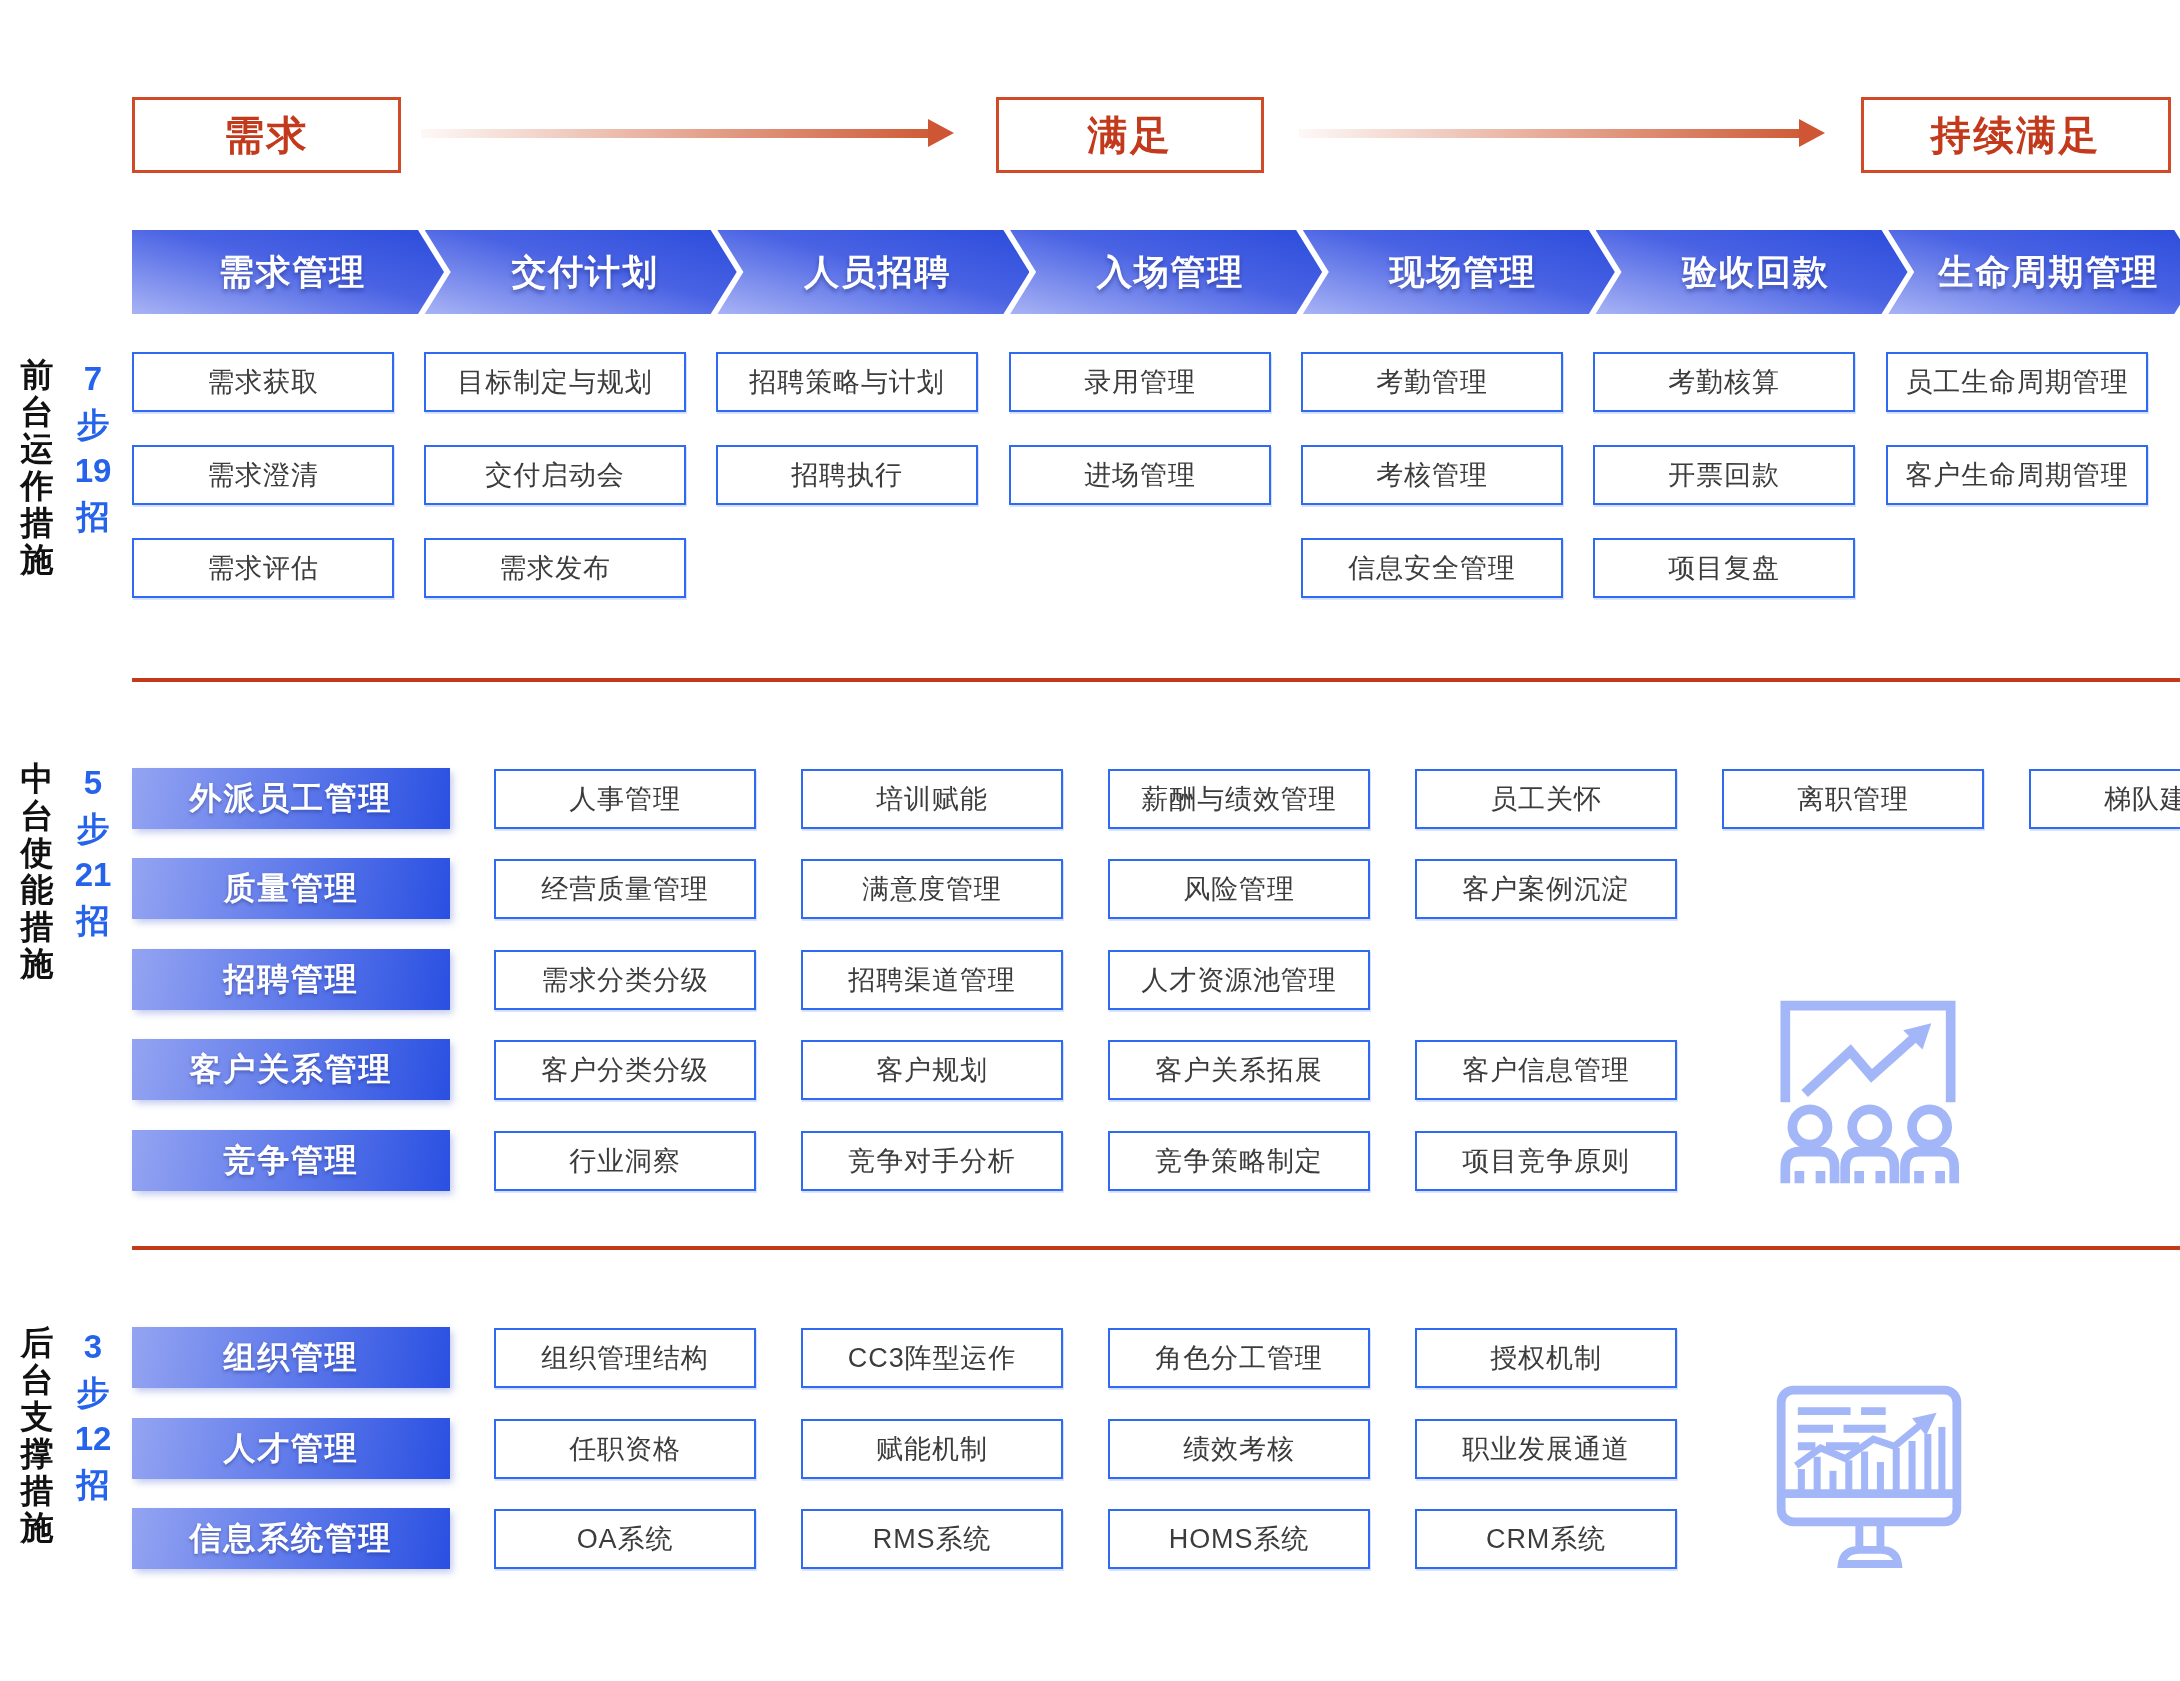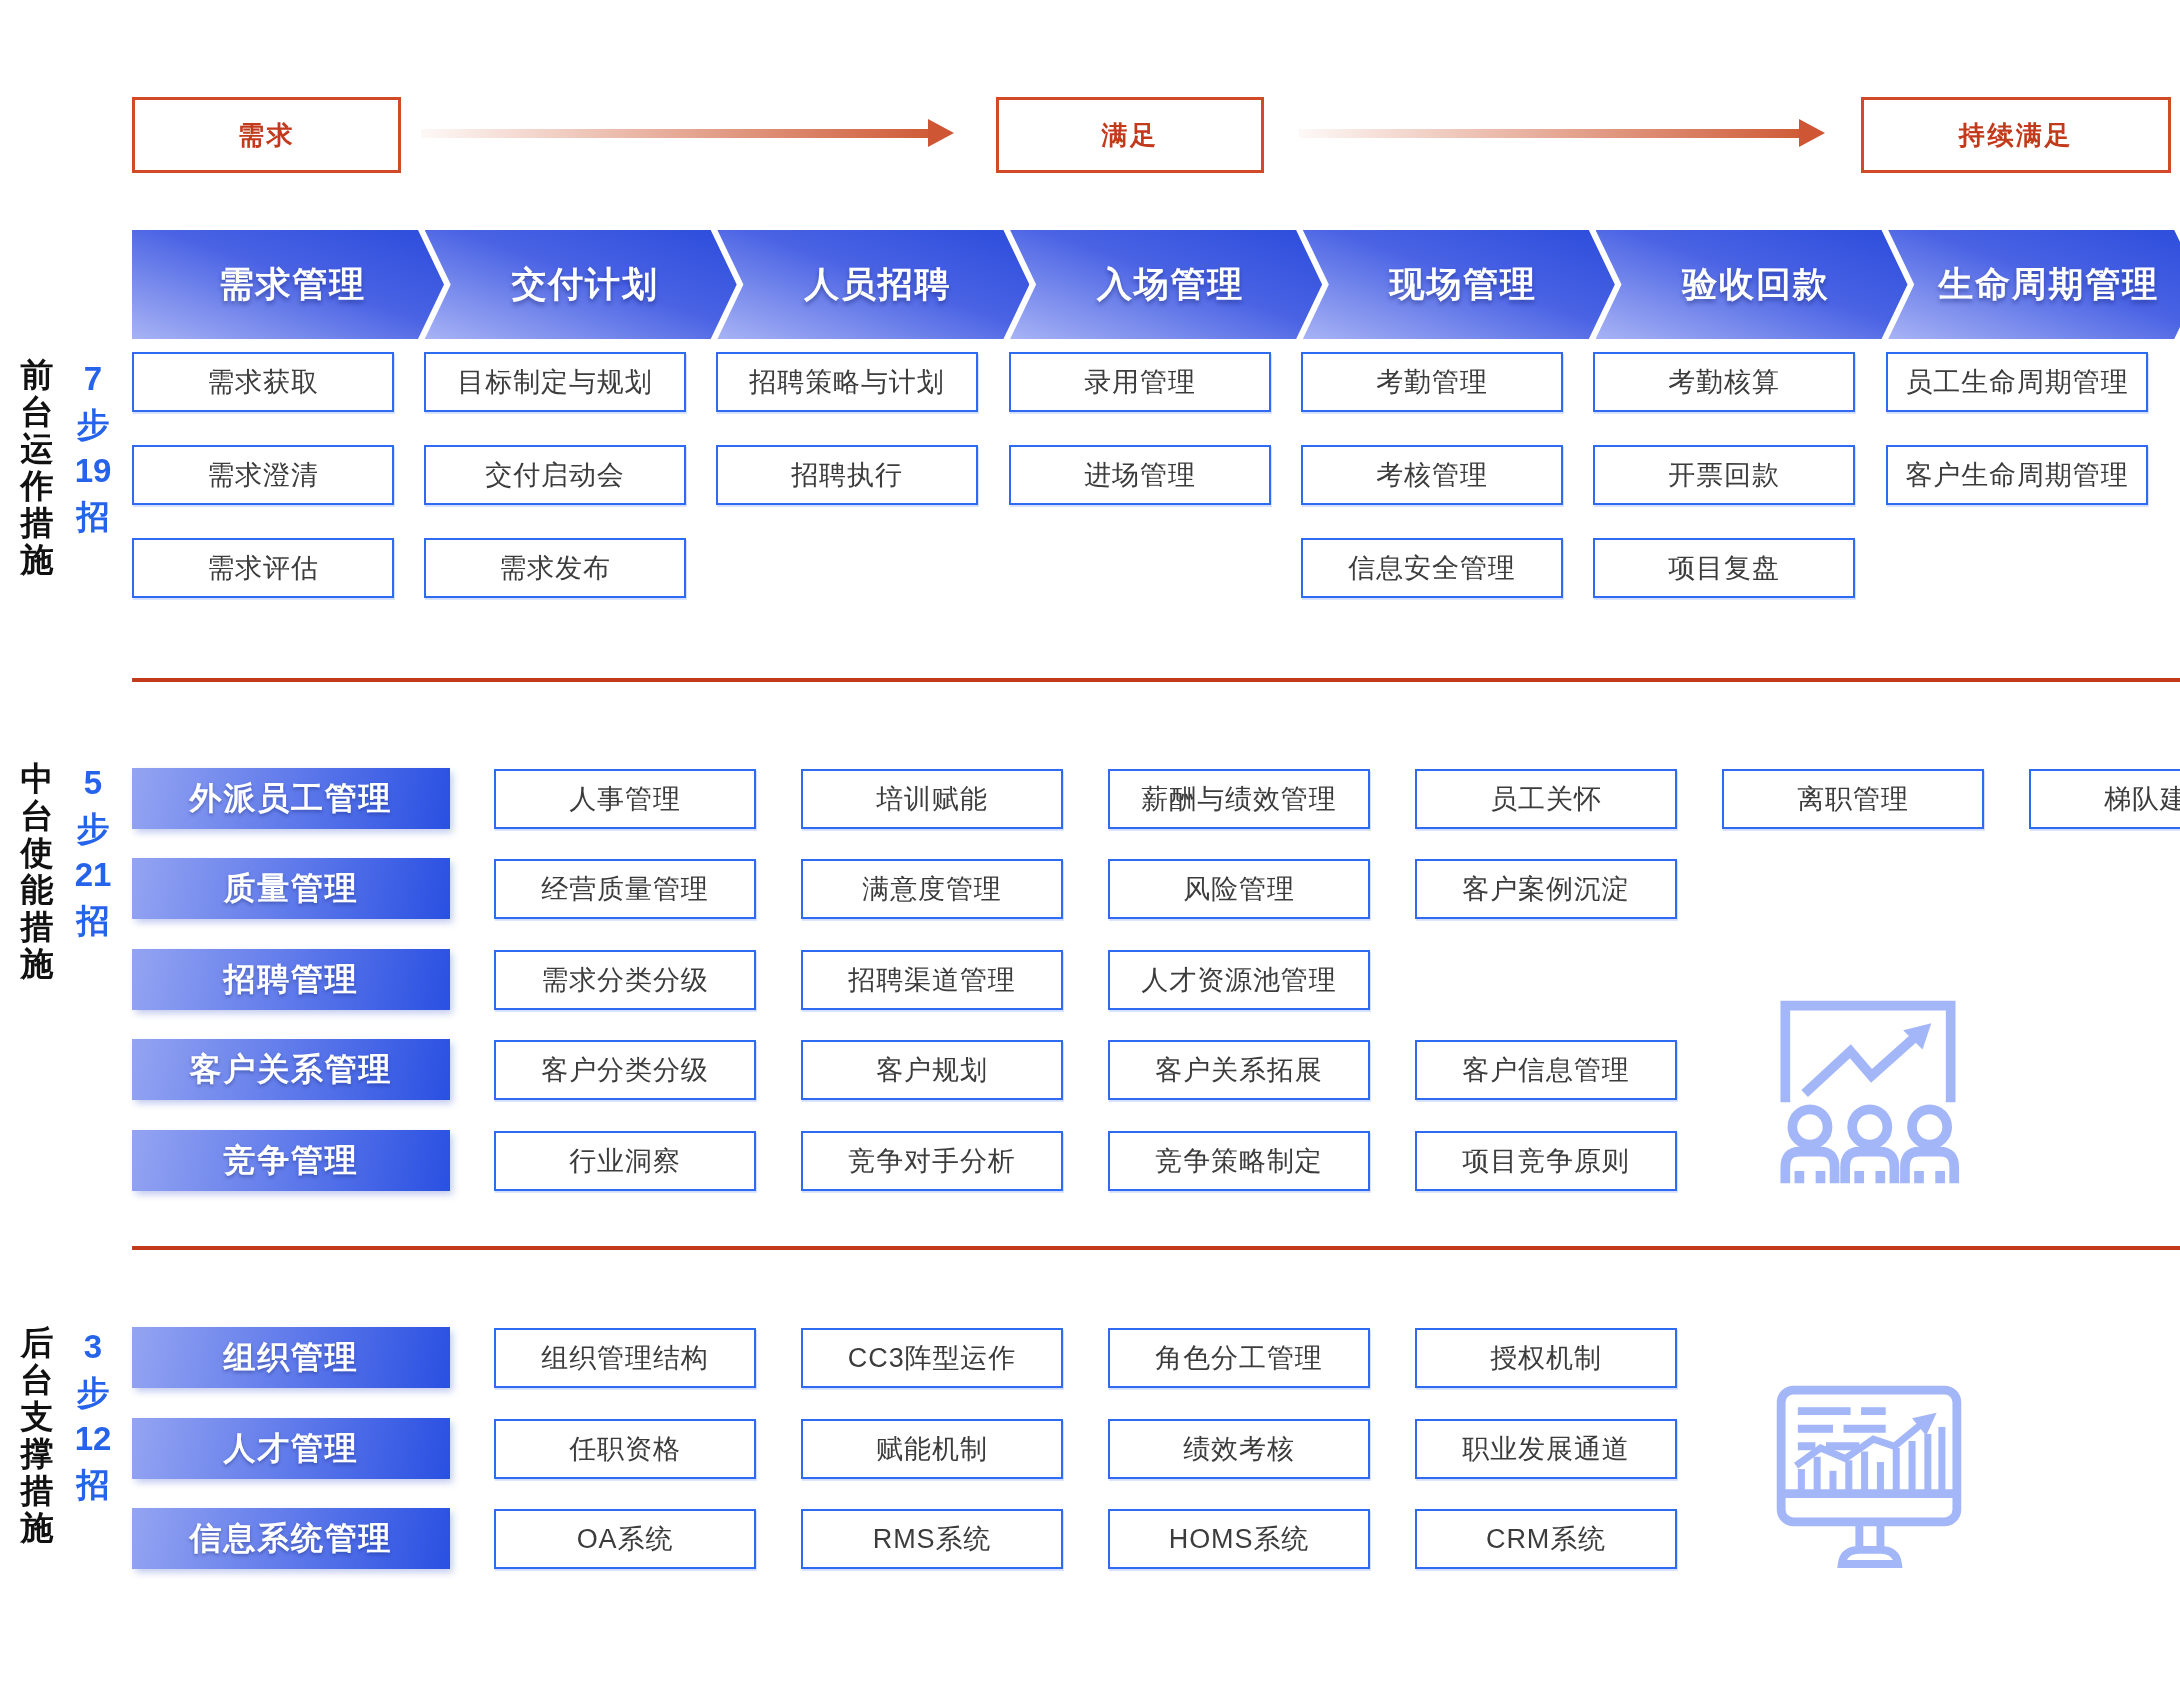"需求" .stage { font-size: 26px -> 40px }
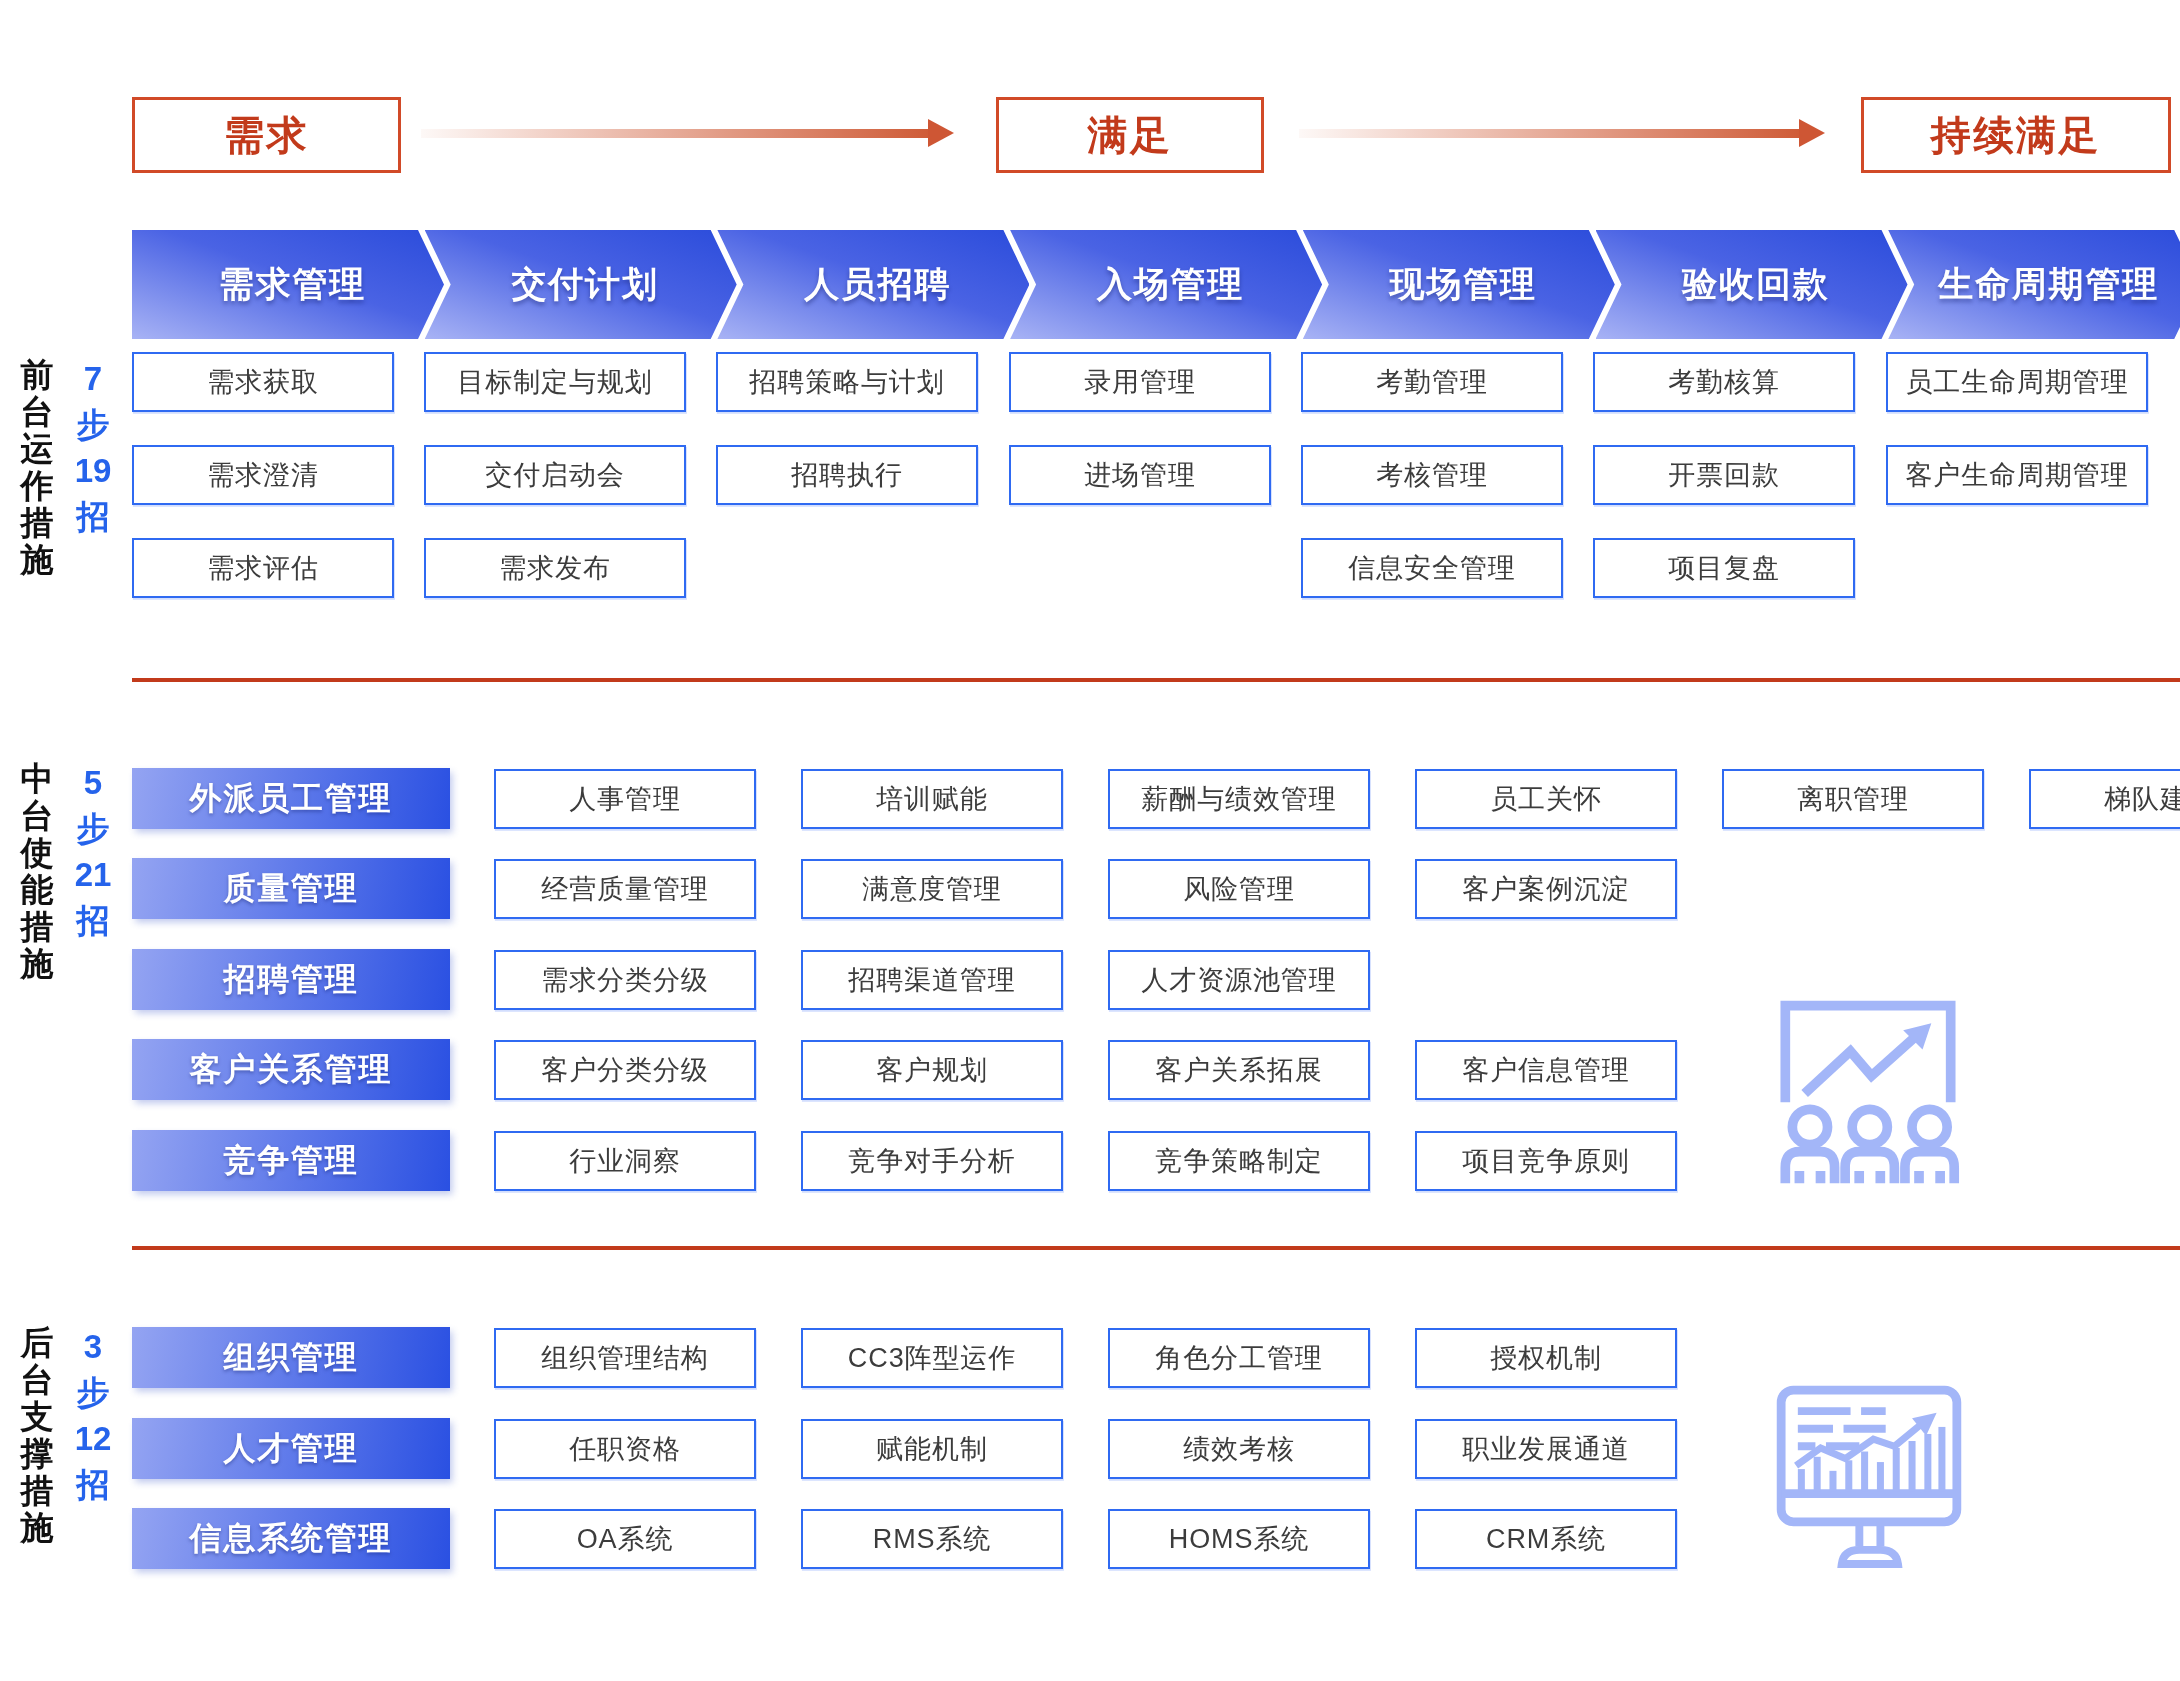"需求管理" .chev { height: 109px -> 84px }
